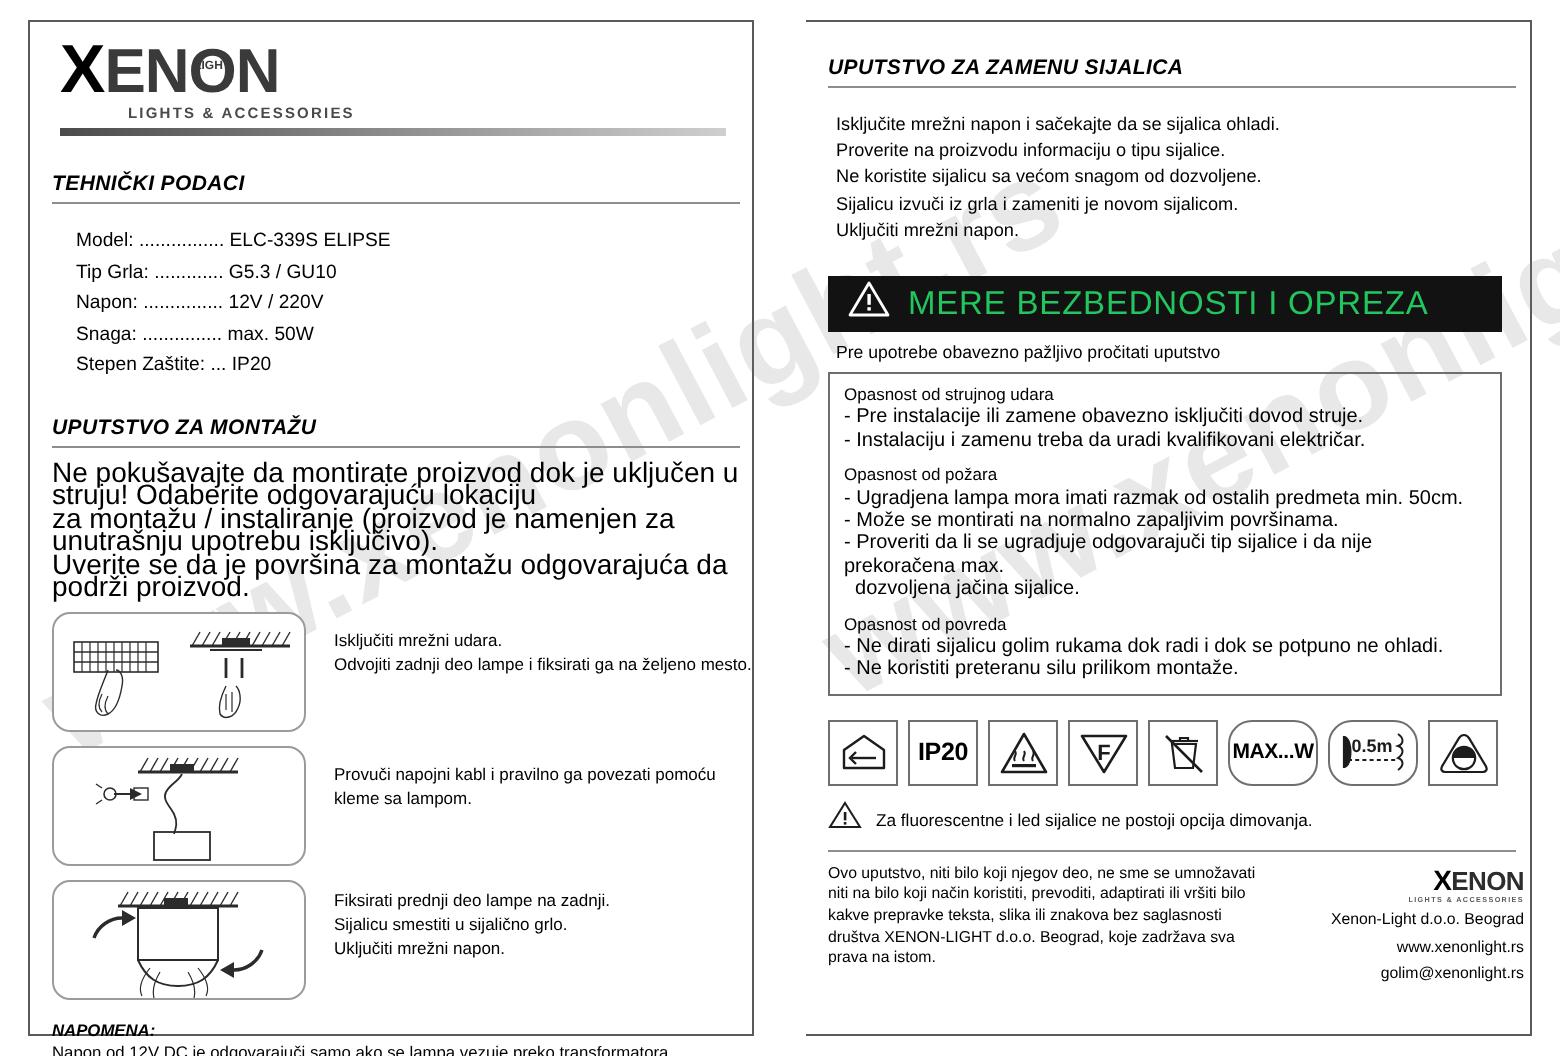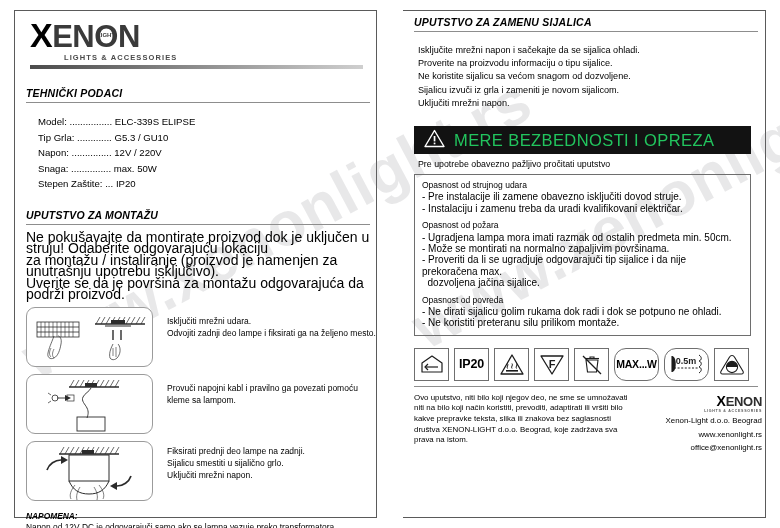"UPUTSTVO ZA ZAMENU SIJALICA" .col-right { padding: 16px 16px 8px 14px -> 28px 16px 8px 14px }
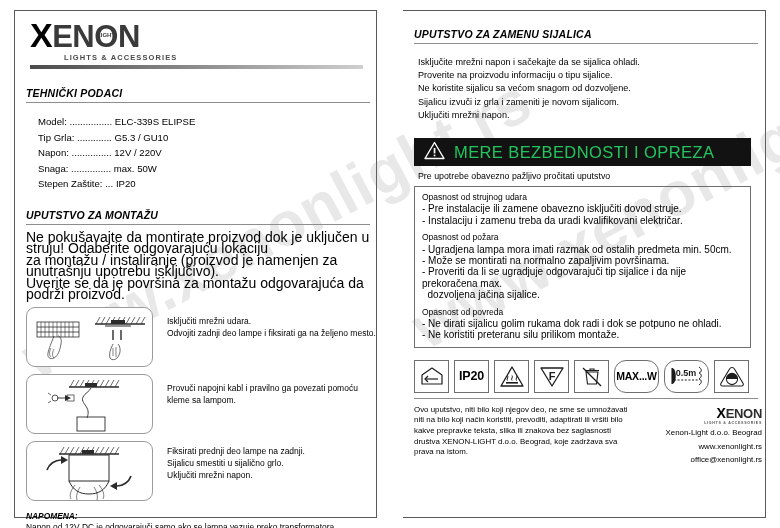"Za fluorescentne i led sijalice" div.dim-note { html: none -> <div> <span> <svg> <path></path> <rect></rect> <rect></rect> </svg> </span> <span>Za fluorescentne i led sijalice ne postoji opcija dimovanja.</span> </div> }
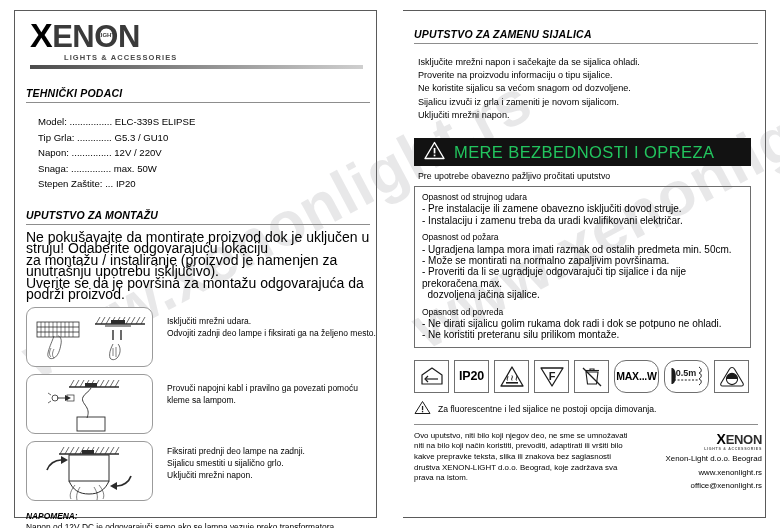"office@xenonlight.rs" div.foot-line { text: office@xenonlight.rs -> golim@xenonlight.rs }
